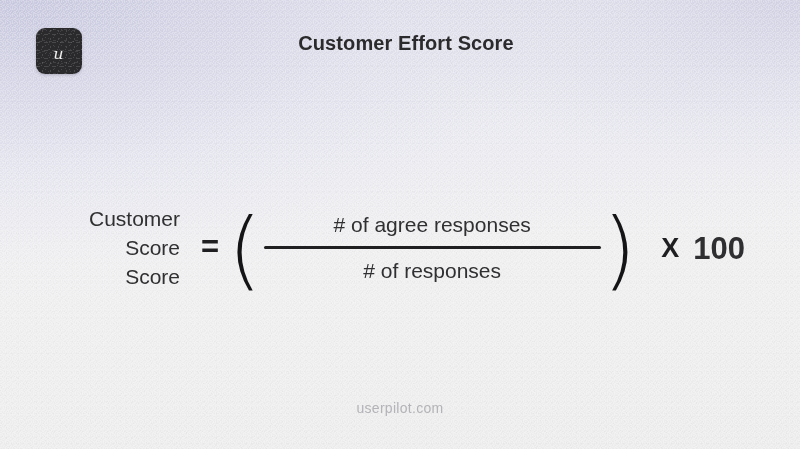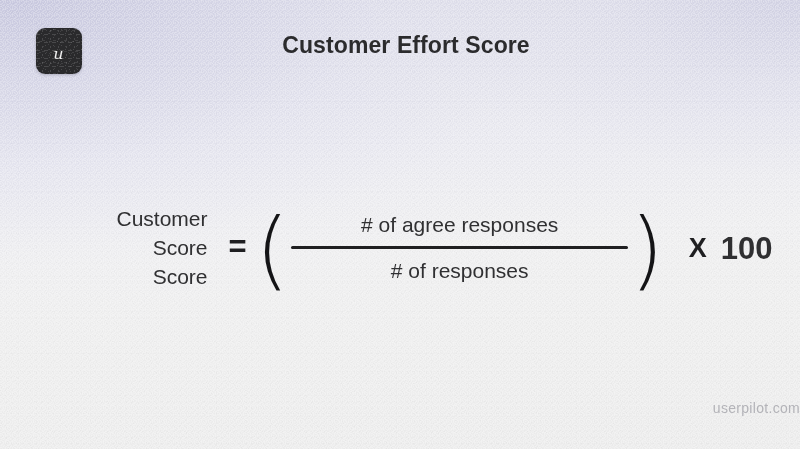"Customer Effort Score" .title { font-size: 23px -> 20px }
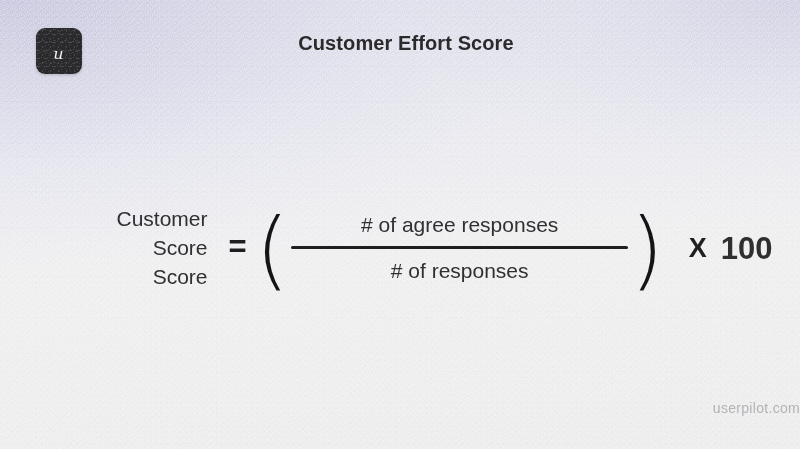"Customer" .formula { justify-content: center -> flex-start }
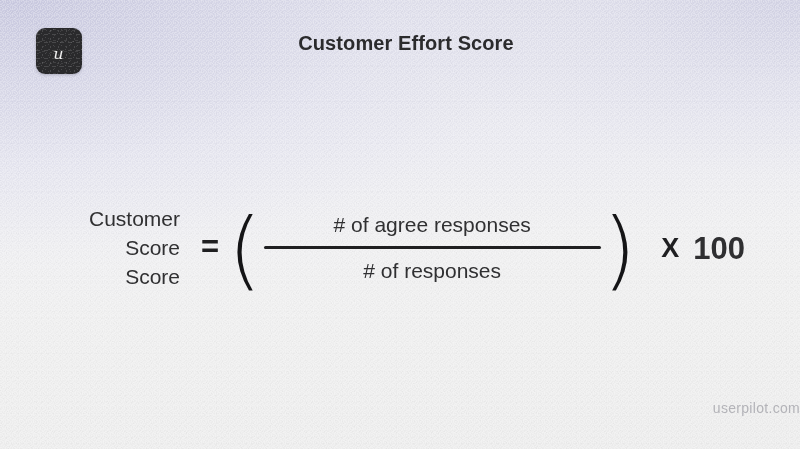"userpilot.com" .footer { text-align: right -> center }
